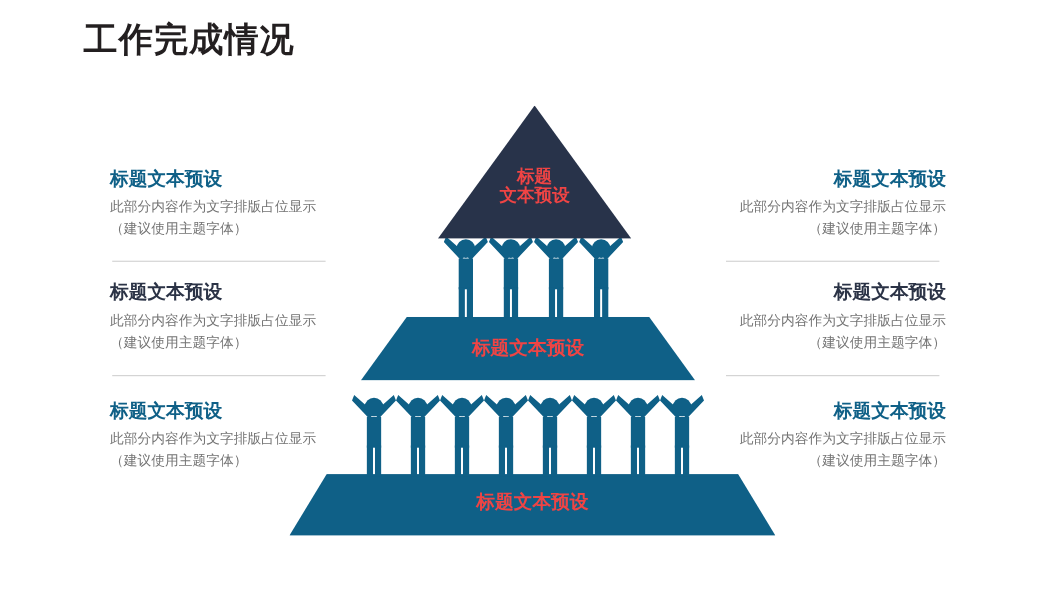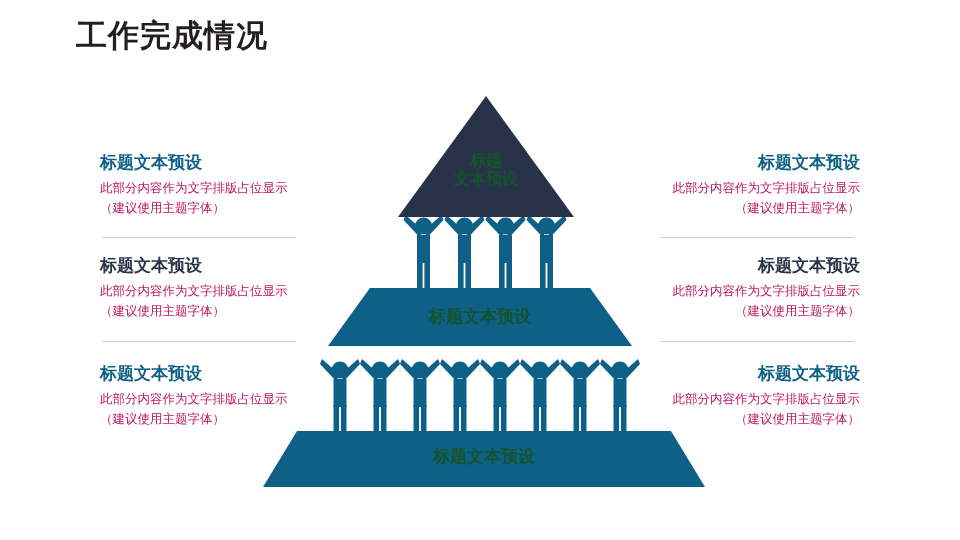"标题" .shape-label { color: #14532d -> #ef4444 }
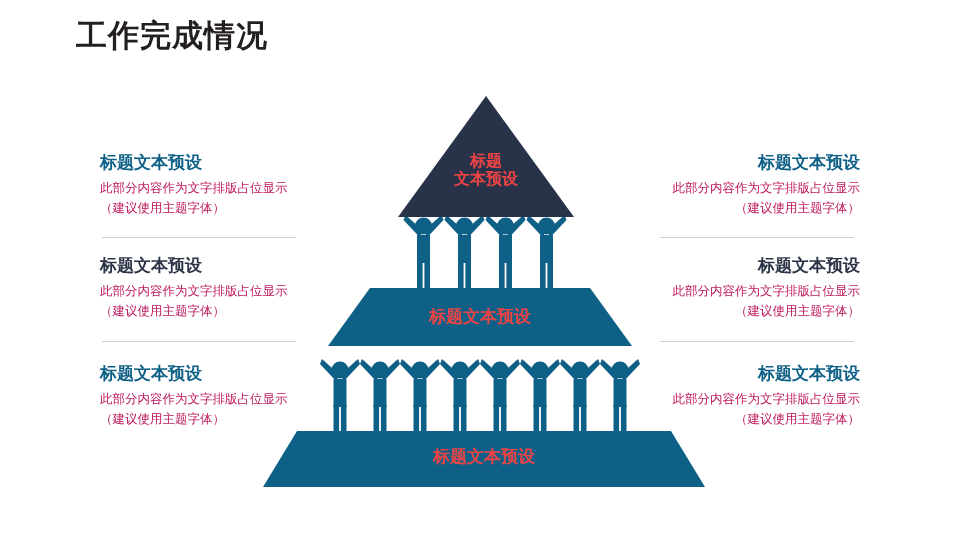"此部分内容作为文字排版占位显示" .tb-line { color: #be185d -> #737373 }
